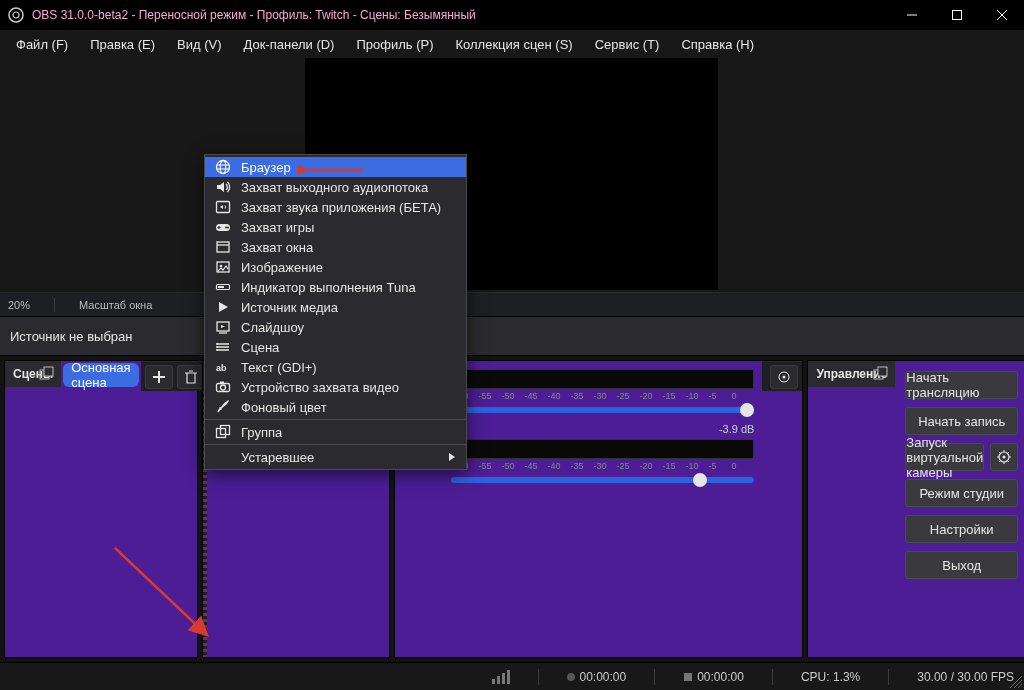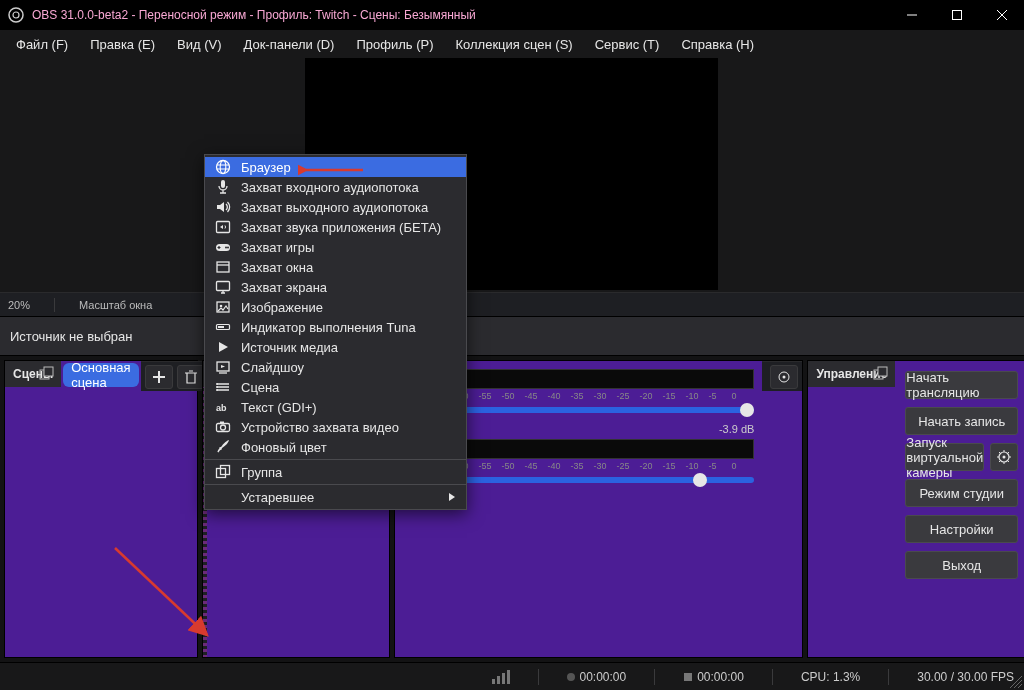"Захват входного аудиопотока" div.ctx-item { html: <div> <span> <svg> <rect></rect> <path></path> </svg> </span> <span>Захват входного аудиопотока</span> </div> -> none }
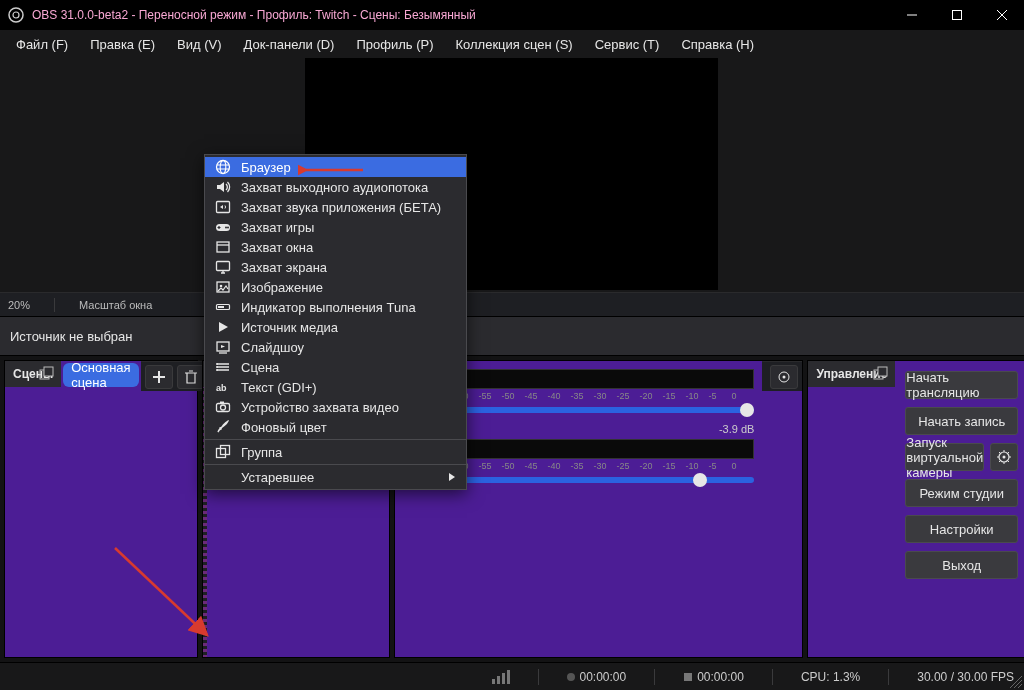"Захват экрана" div.ctx-item { html: <div> <span> <svg> <rect></rect> <path></path> </svg> </span> <span>Захват экрана</span> </div> -> none }
